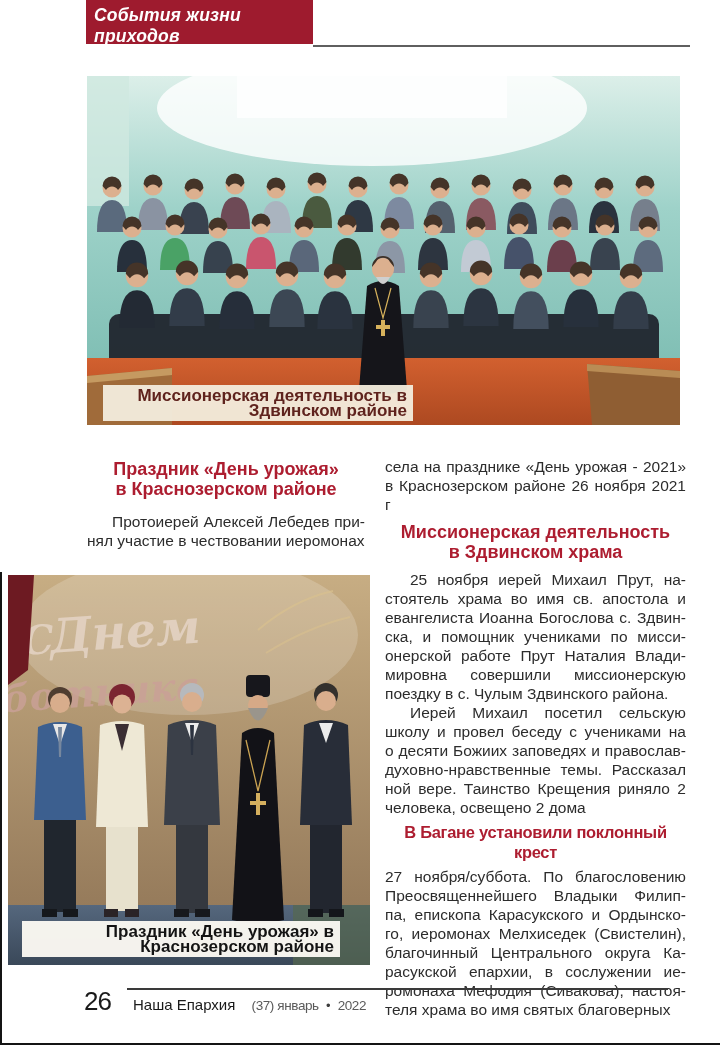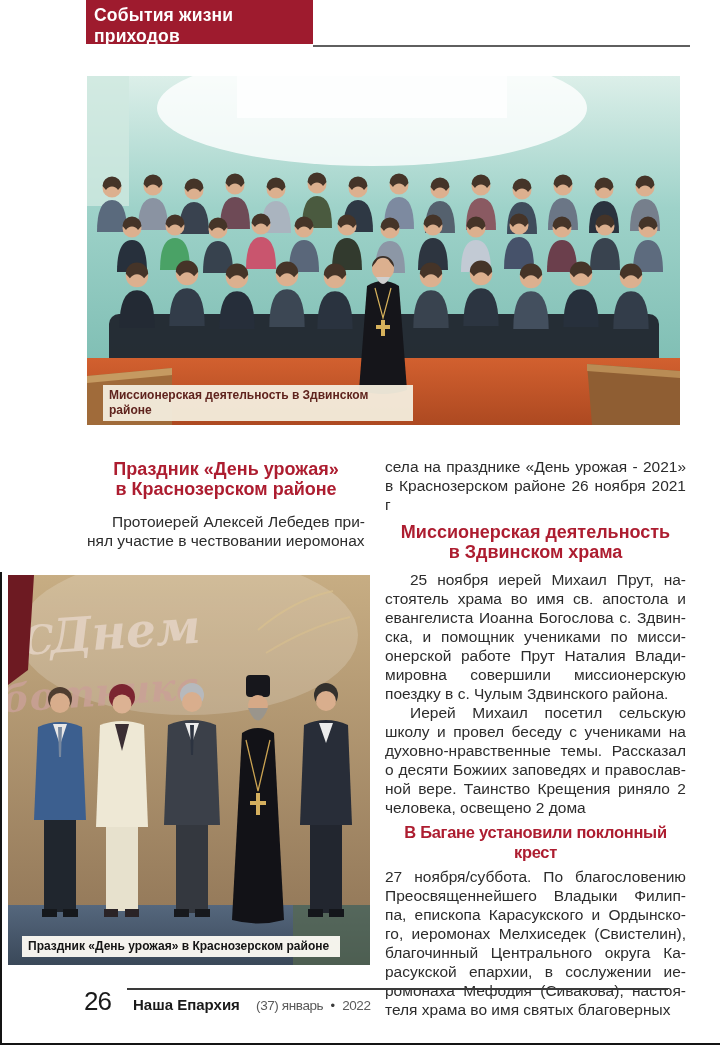"События жизни приходов" .header-bar span { font-style: none -> italic }
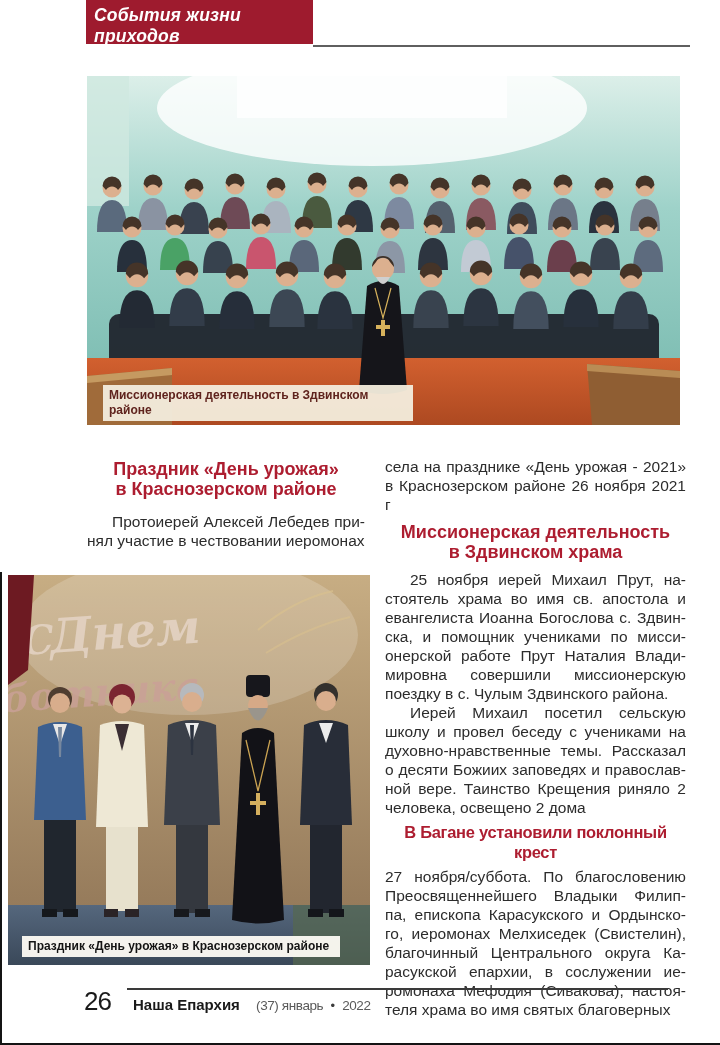"Миссионерская деятельность в Здвинском" .photo-caption { font-size: 12px -> 17px; text-align: left -> right }
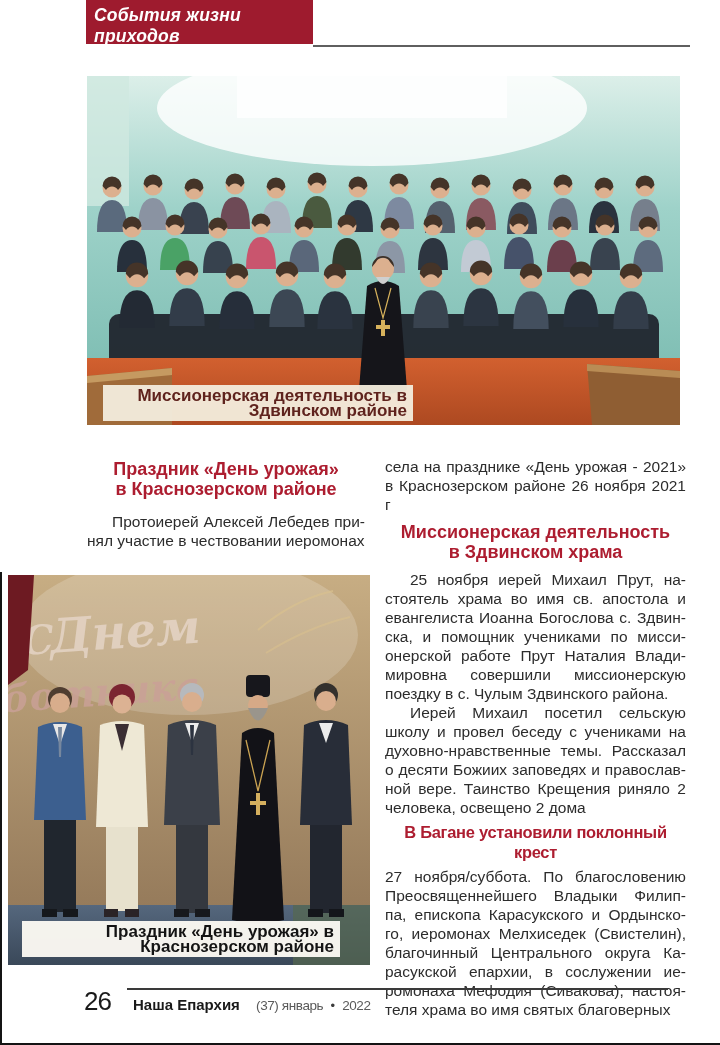"духовно-нравственные темы. Рассказал" div.jline { order: before "о десяти Божиих заповедях и" -> after "о десяти Божиих заповедях и" }
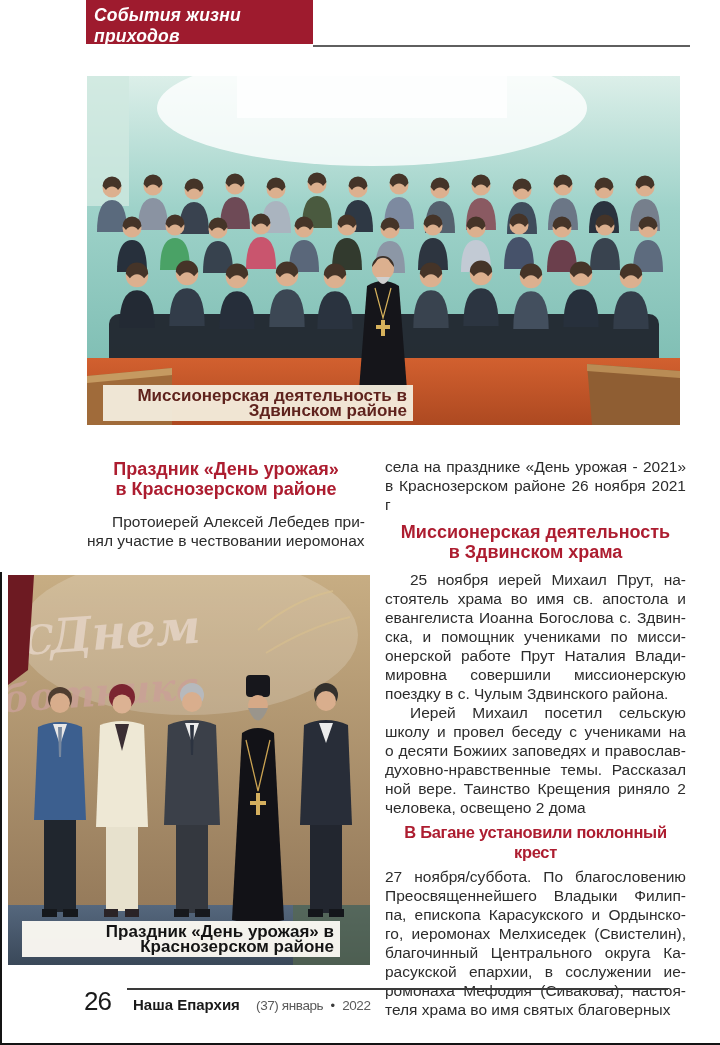"Наша Епархия" .footer-text .mag { font-weight: 700 -> 400 }
